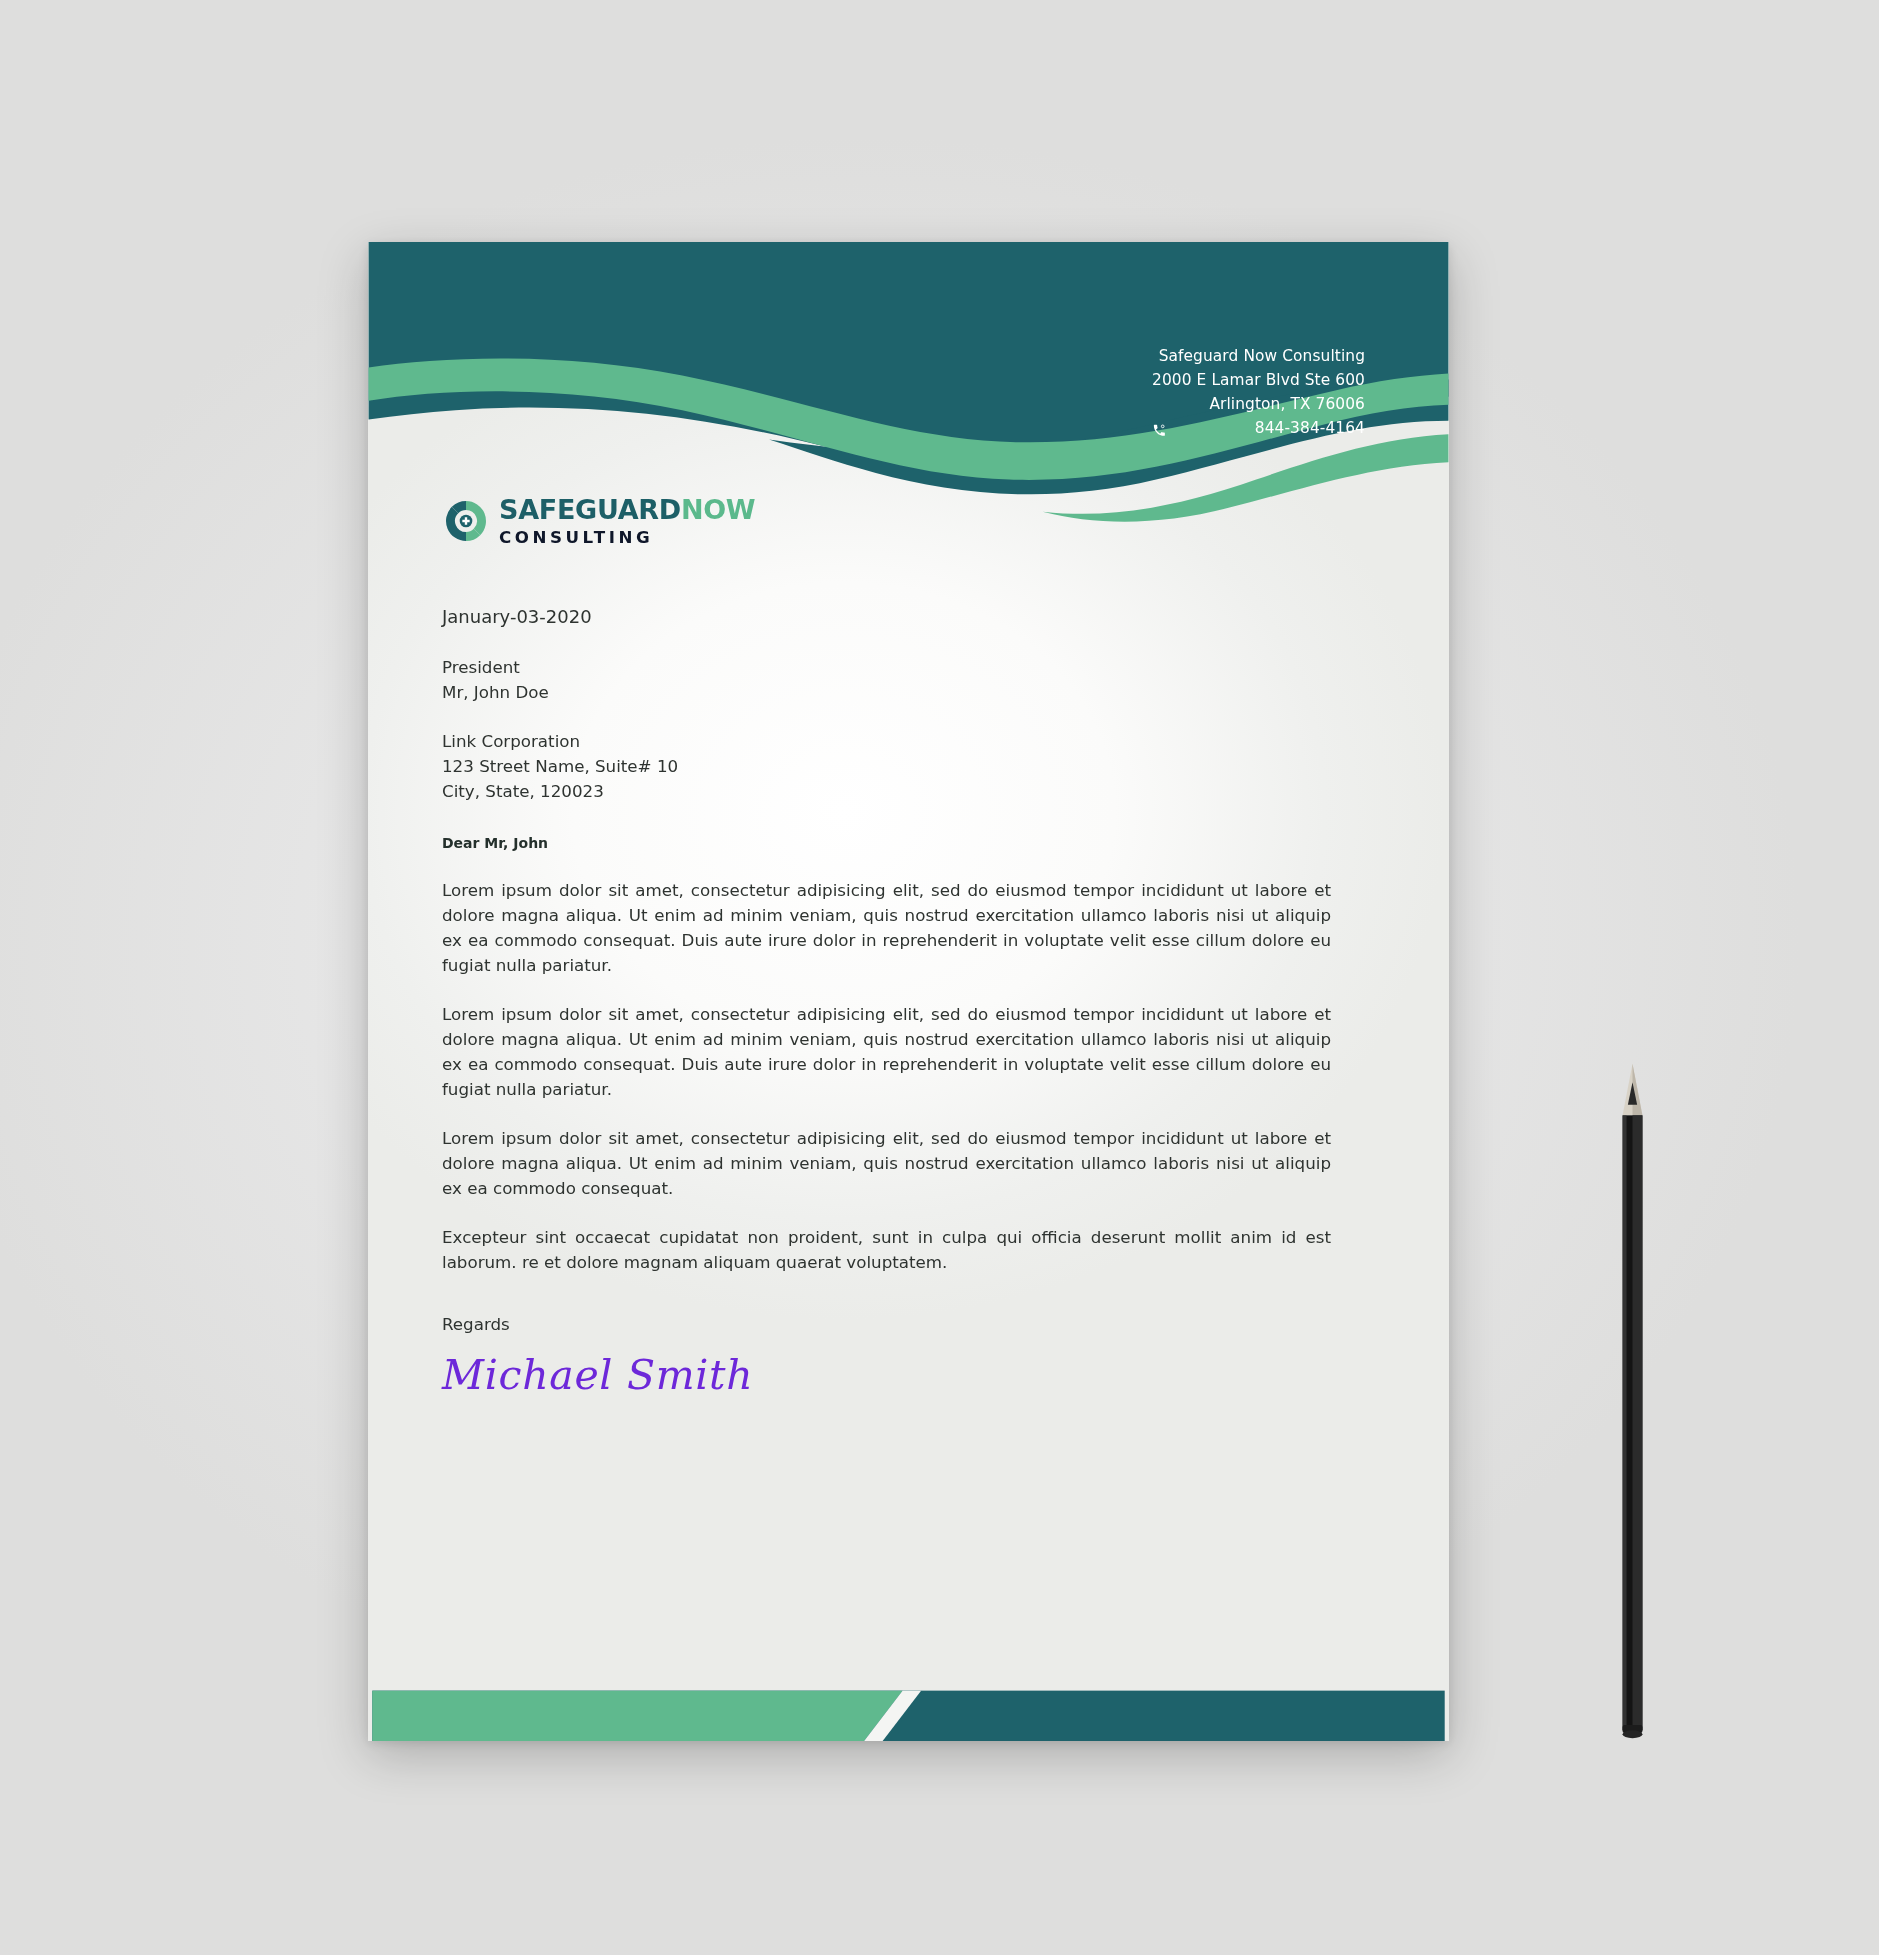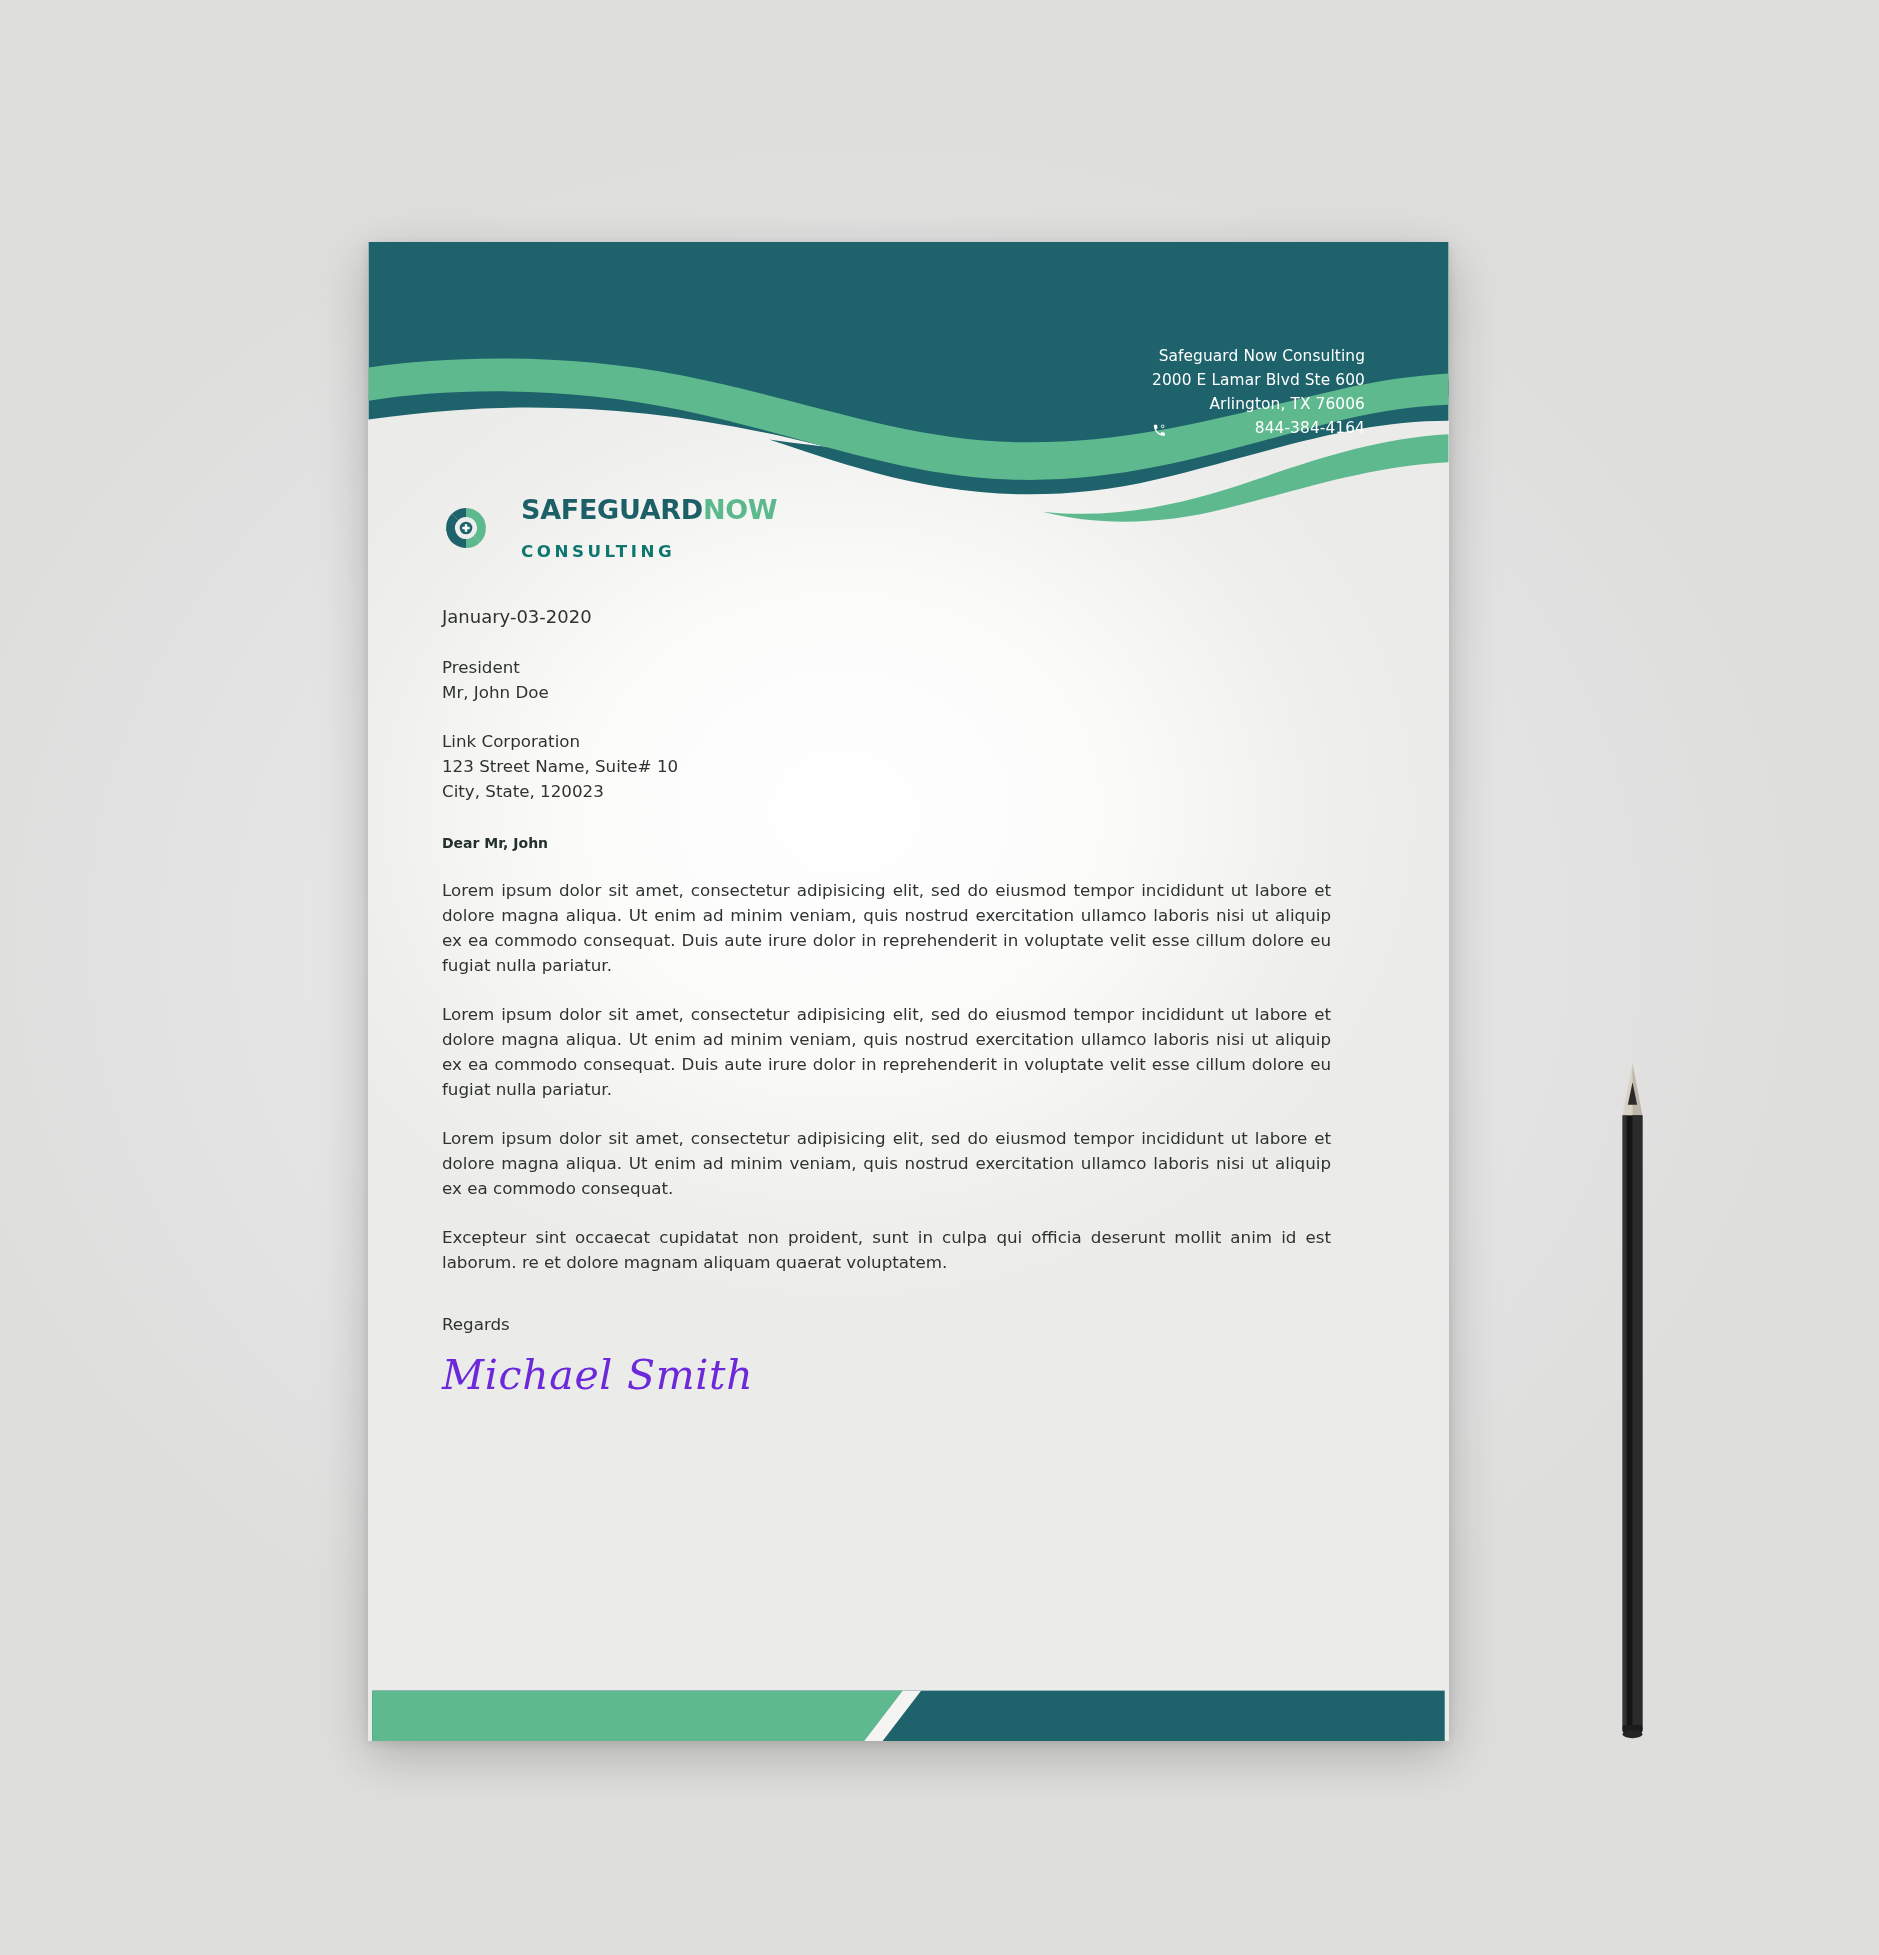"SAFEGUARDNOW" .logo { gap: 31px -> 9px }
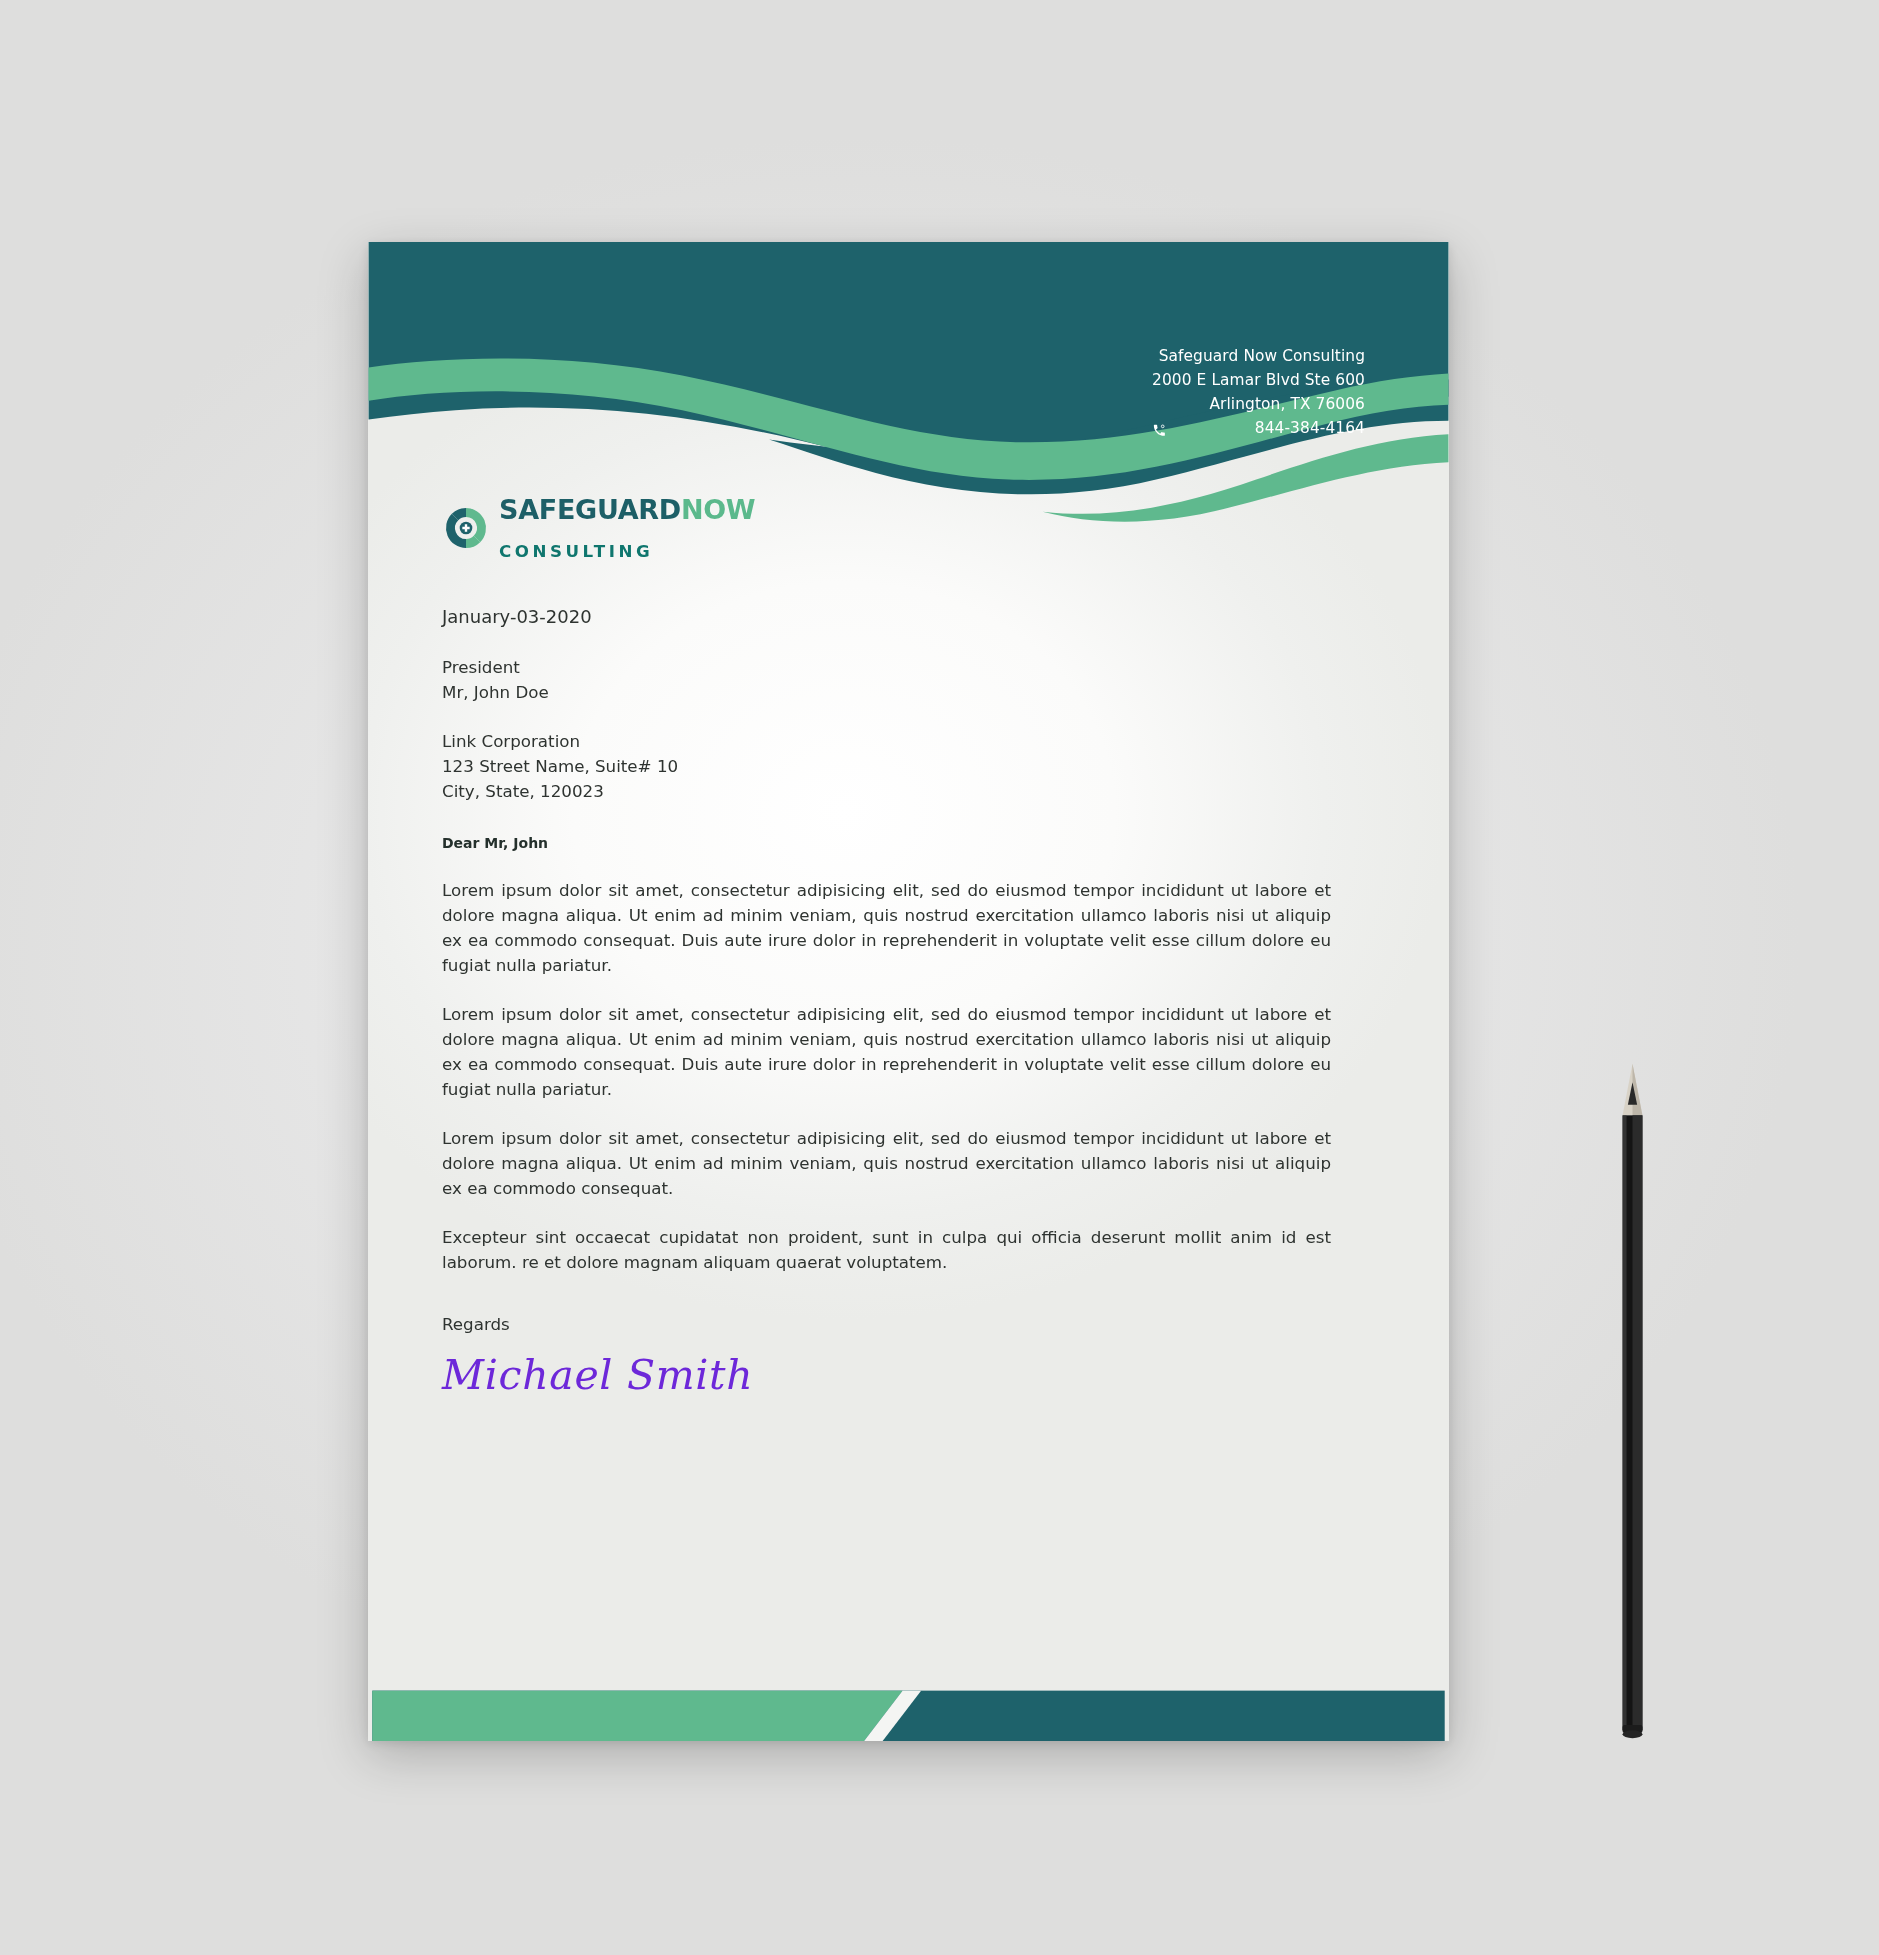"CONSULTING" .logo-sub { color: #0f766e -> #0f172a; margin-top: 20px -> 6px }
